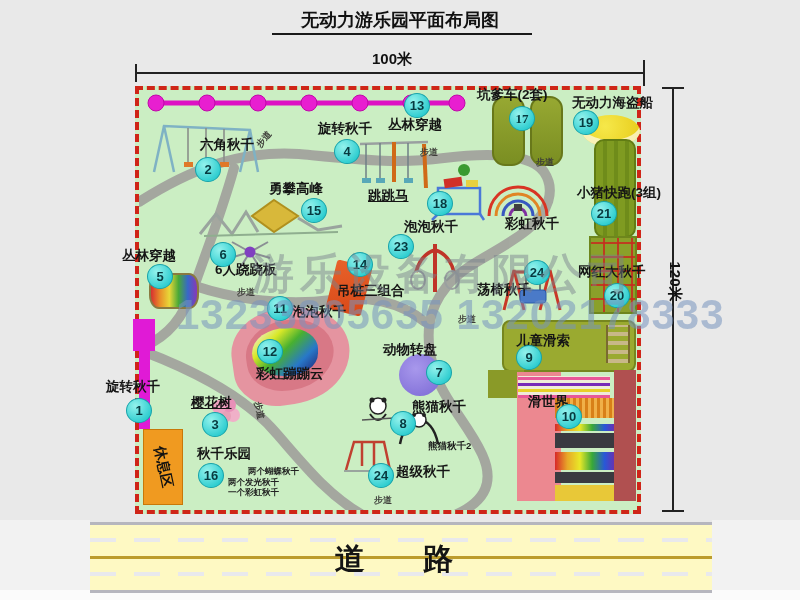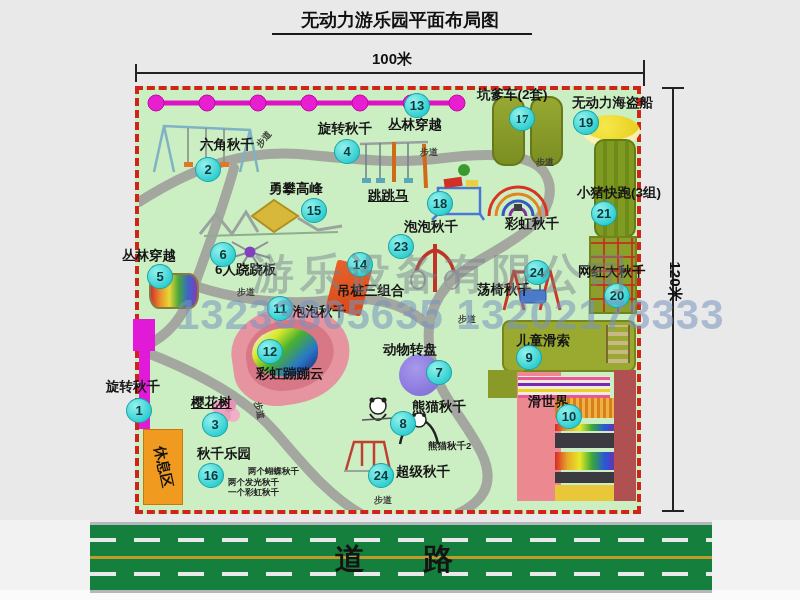"道 路" #road { background: #15803d -> #fef9c3 }
